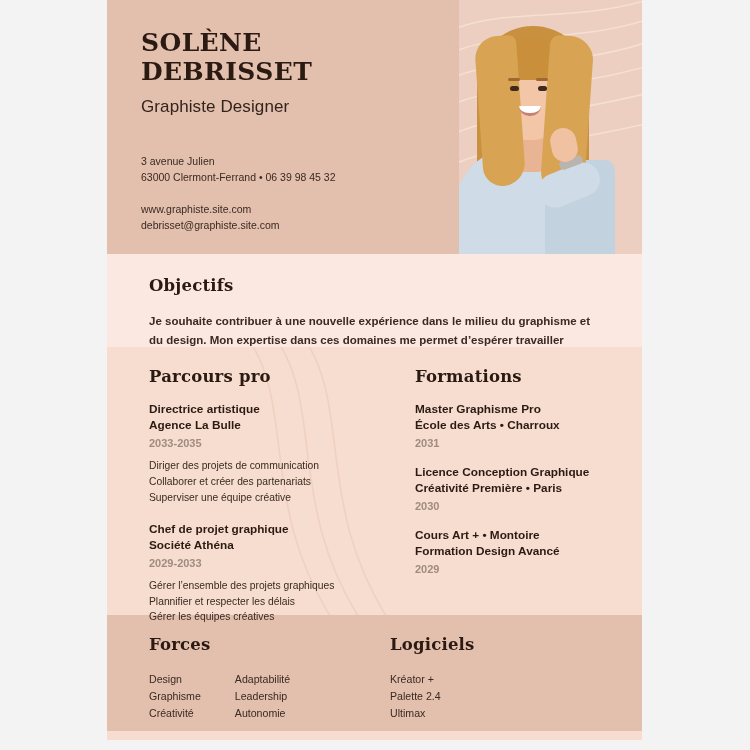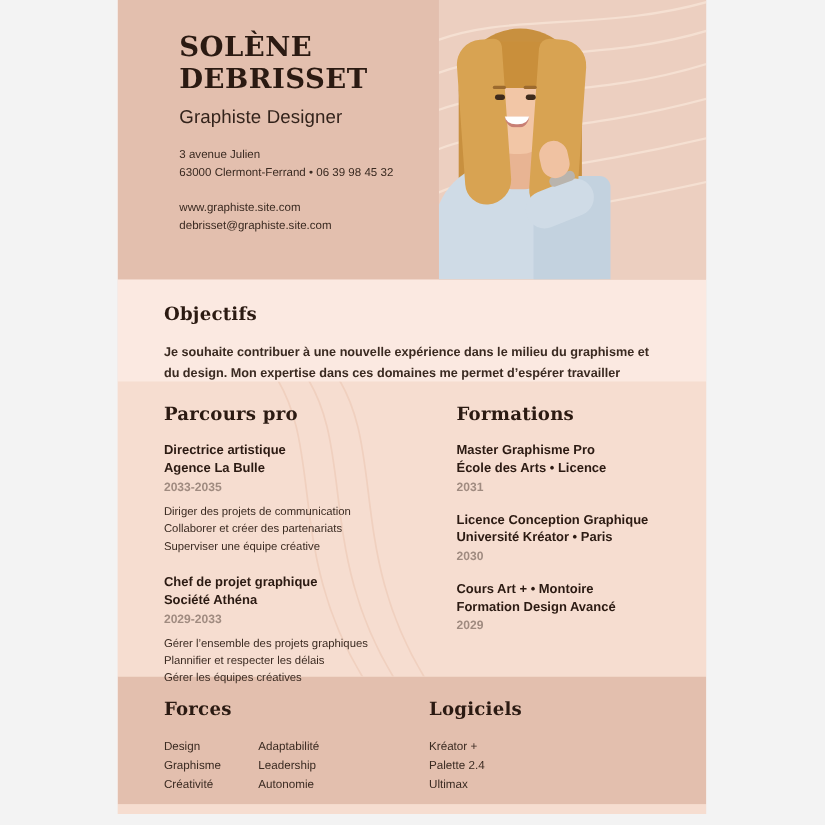"SOLÈNE" .header-left { padding: 28px 0 0 56px -> 28px 0 0 34px; width: 292px -> 352px }
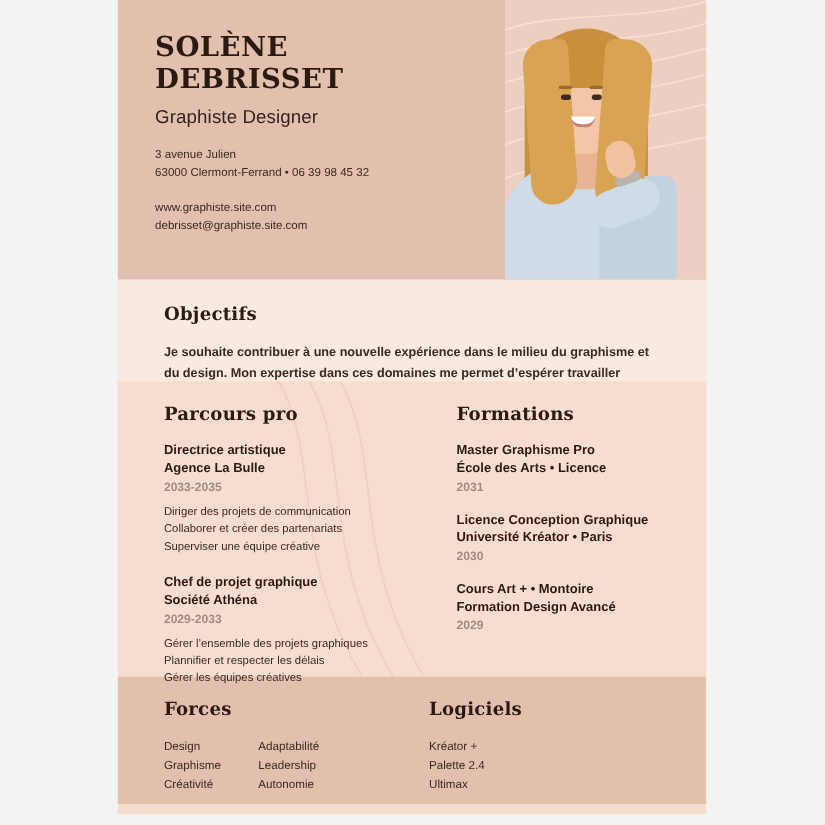"3 avenue Julien" .contact-block { margin-top: 16px -> 36px }
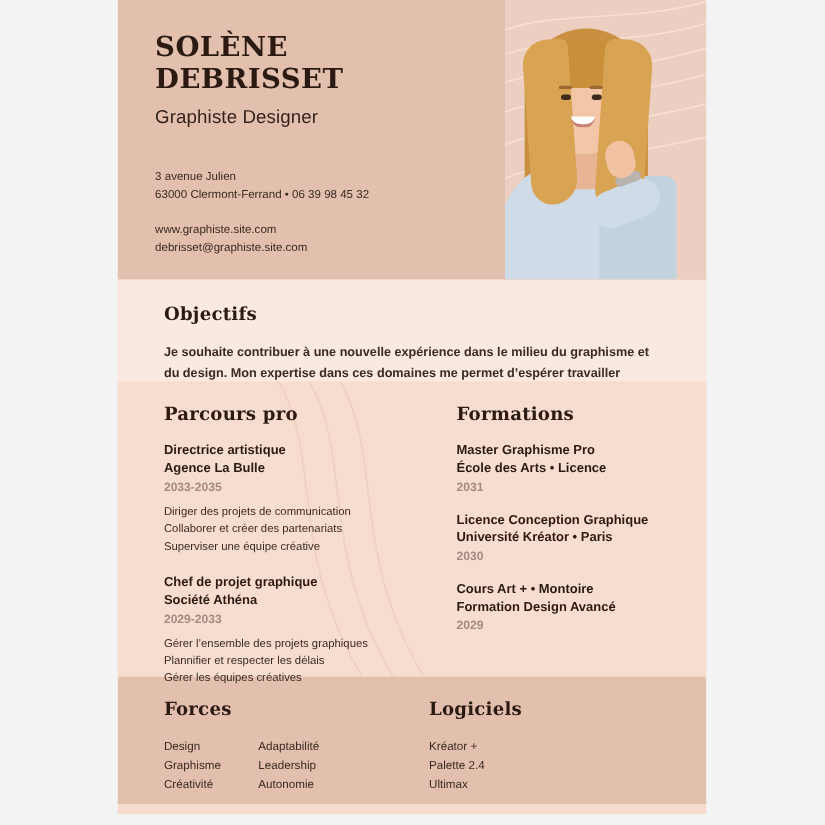"École des Arts • Licence" div { text: Licence -> Charroux }
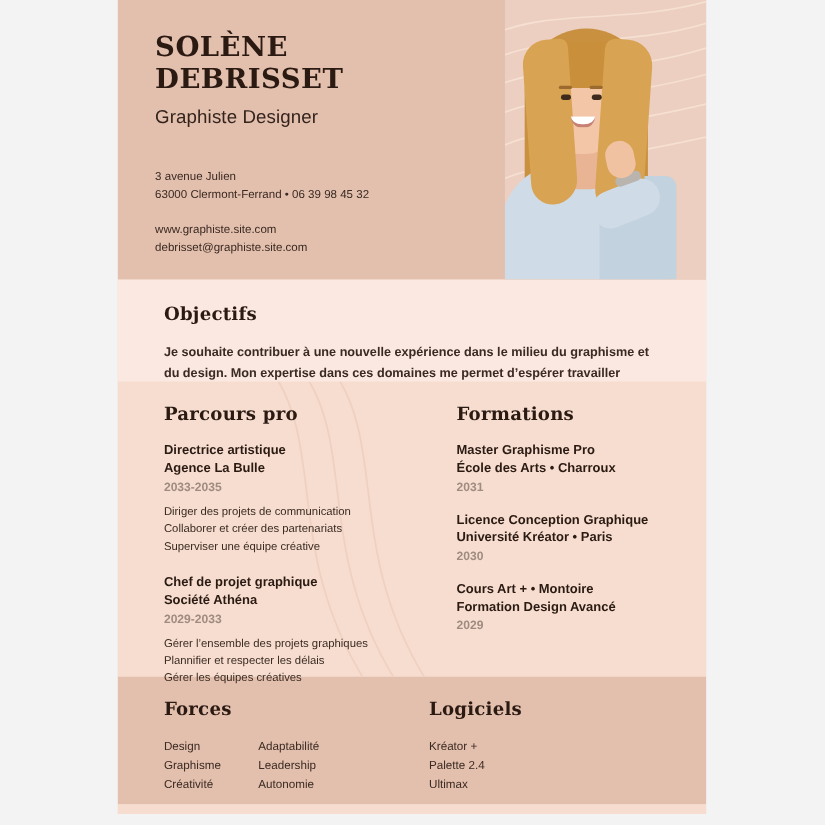"Université Kréator • Paris" div { text: Université Kréator -> Créativité Première }
